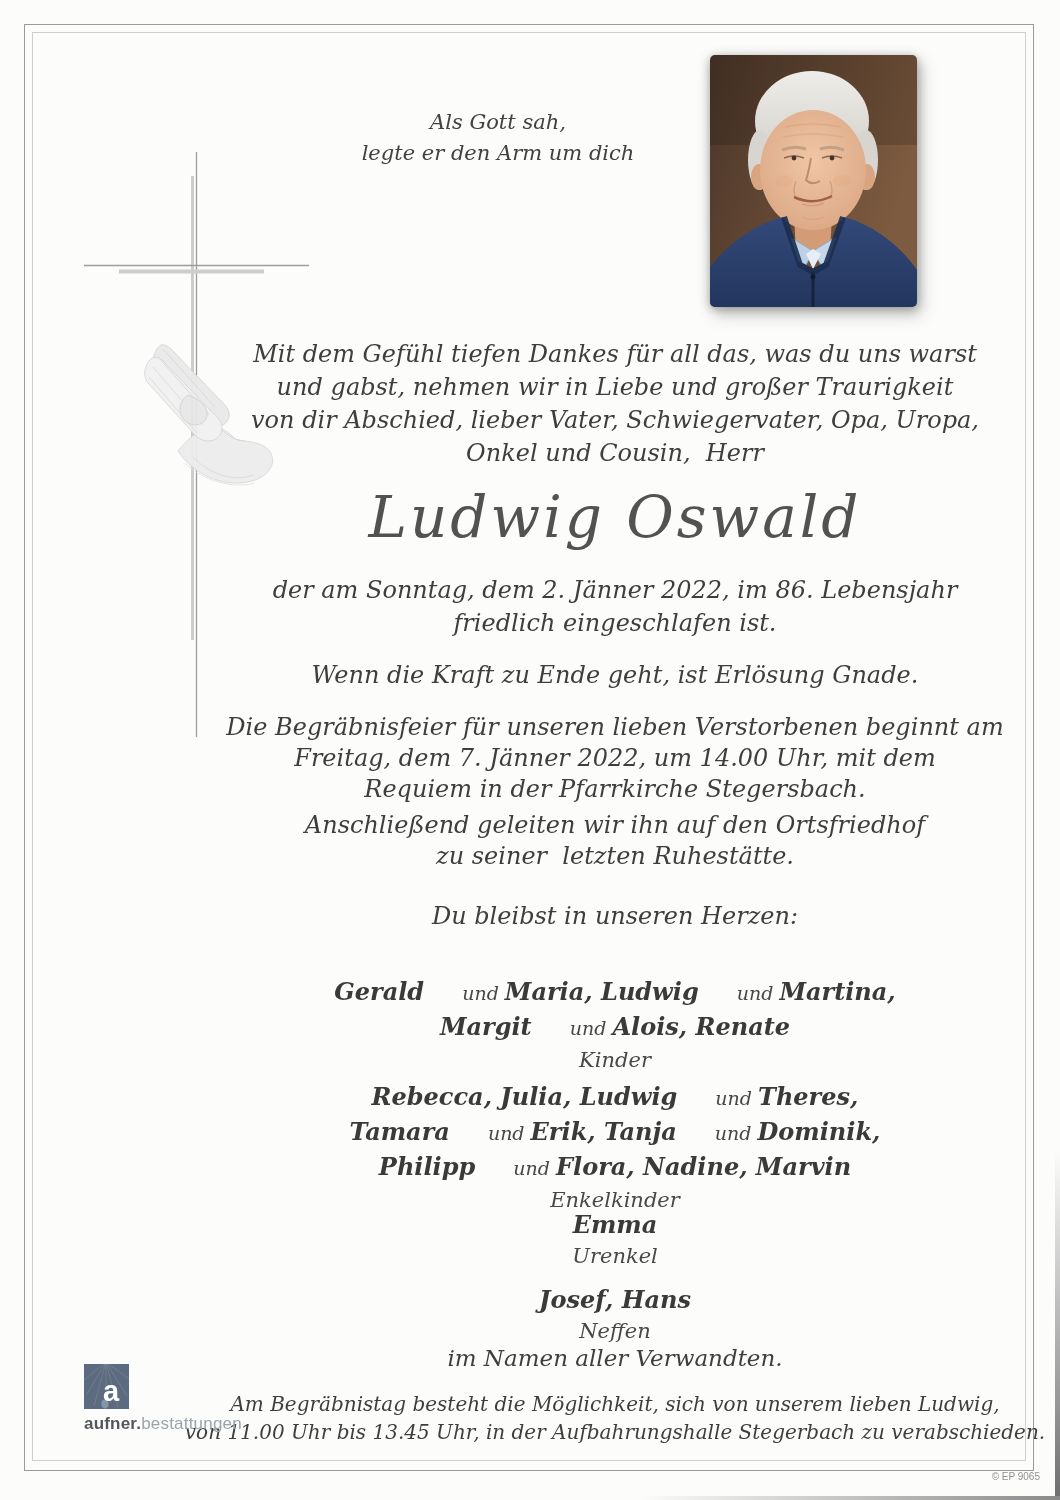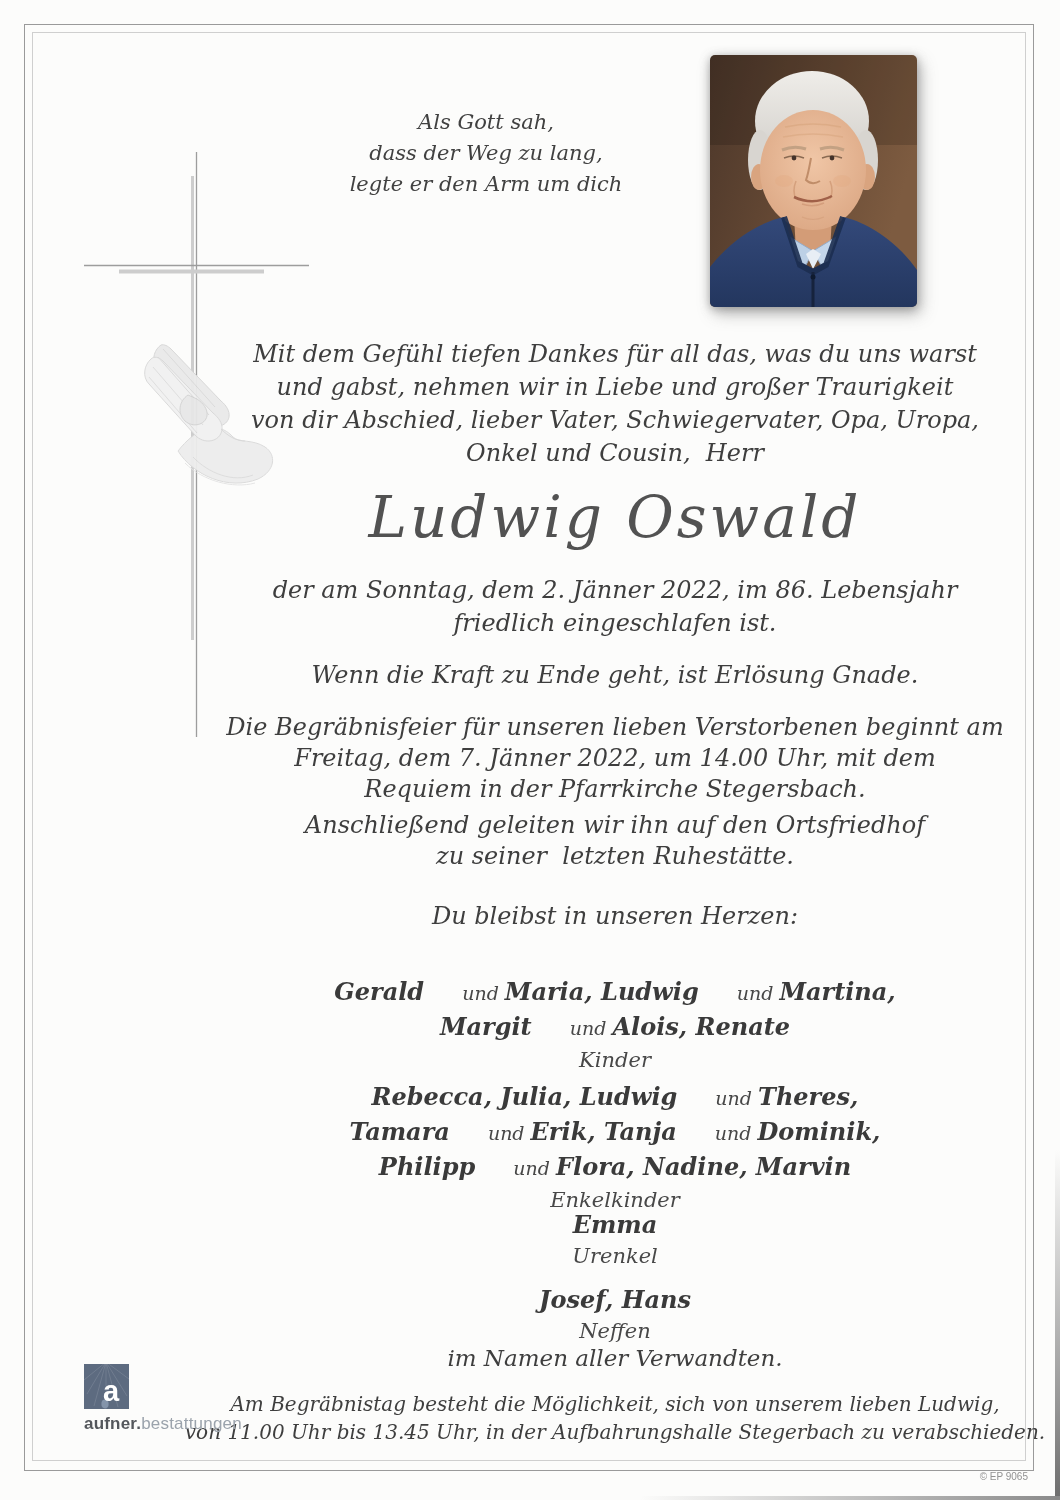"Als Gott sah," .poem { left: 236px -> 248px }
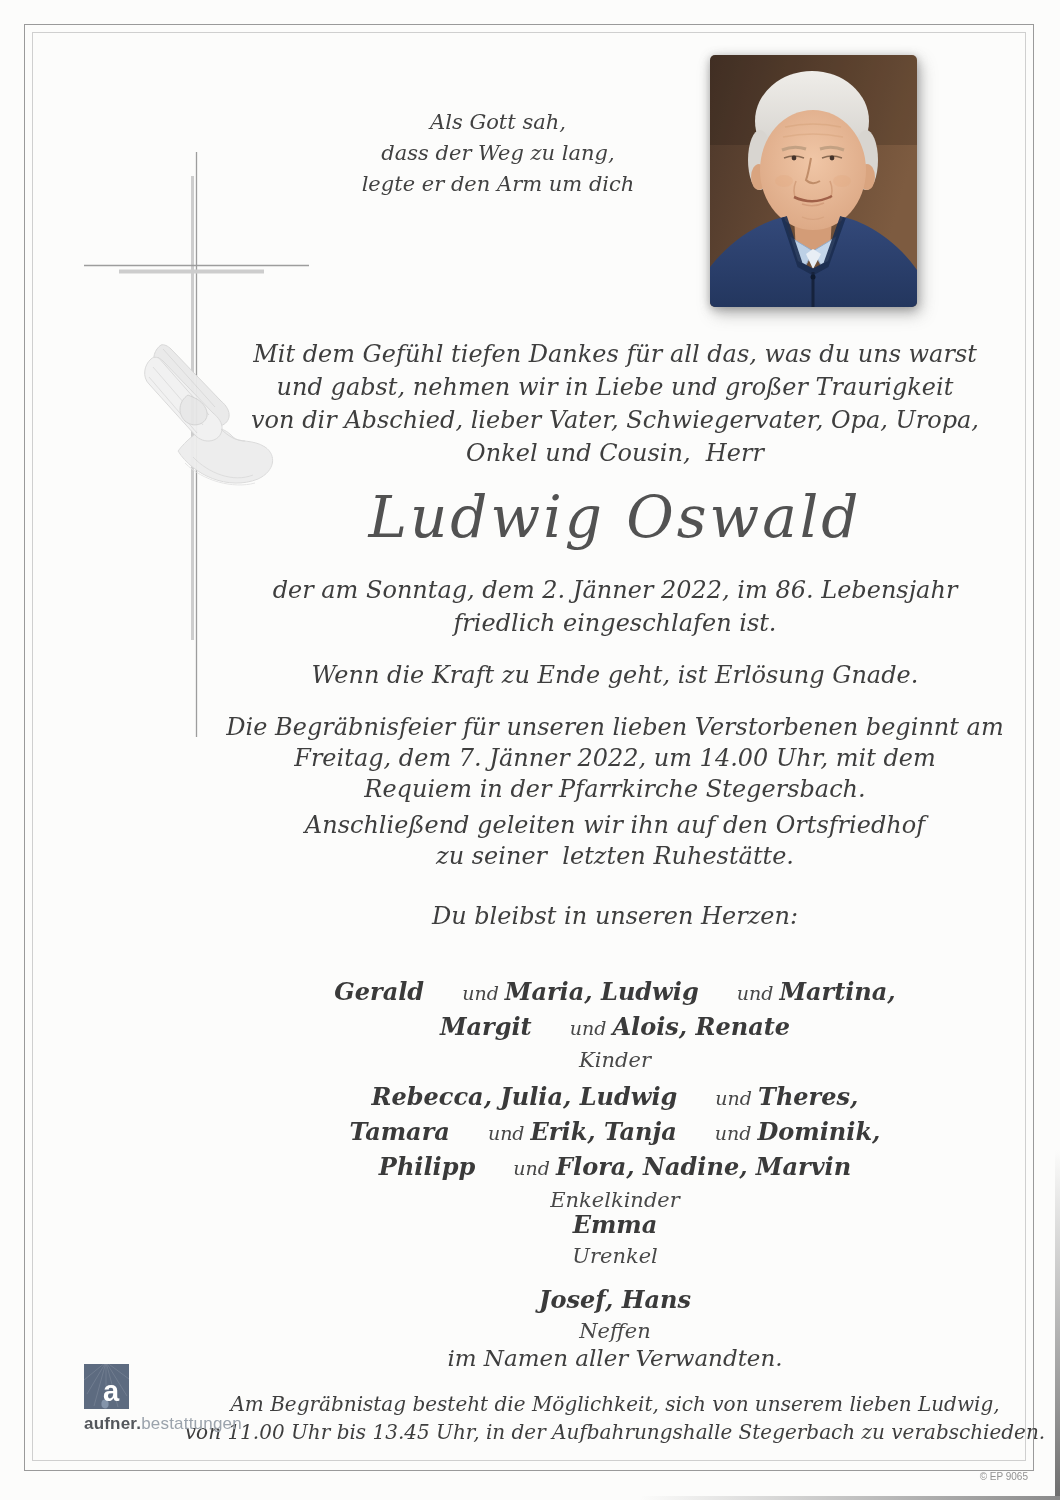"dass der Weg zu lang," div { html: <div>dass der Weg zu lang,</div> -> none }
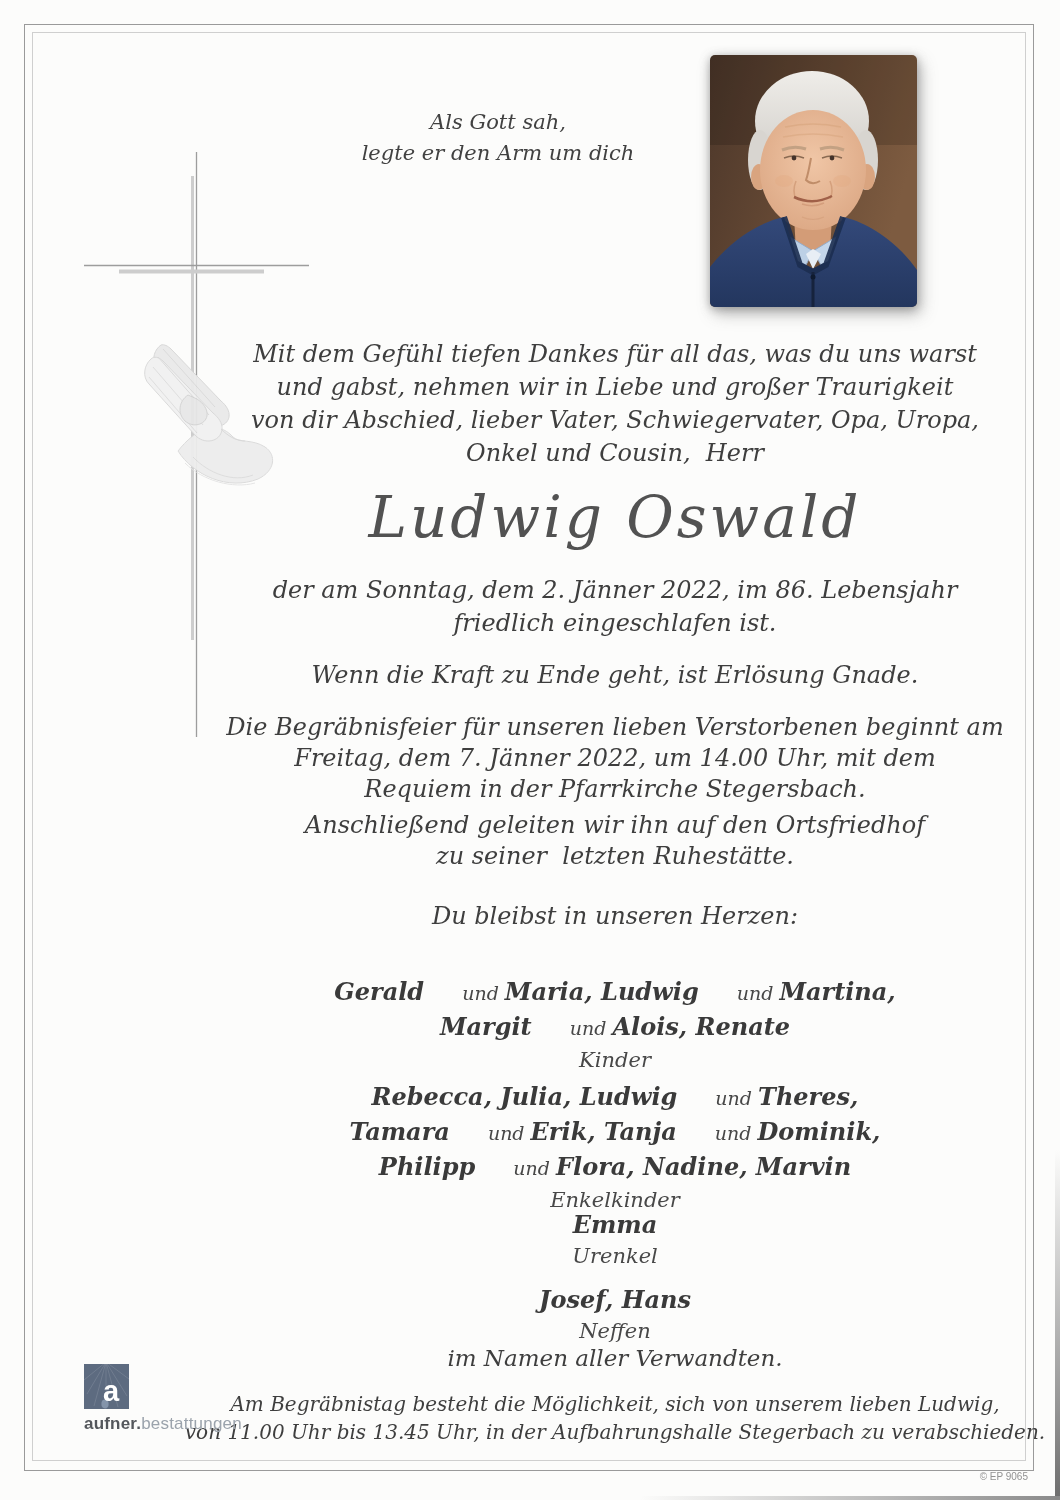"© EP 9065" .copyright { right: 32px -> 20px }
